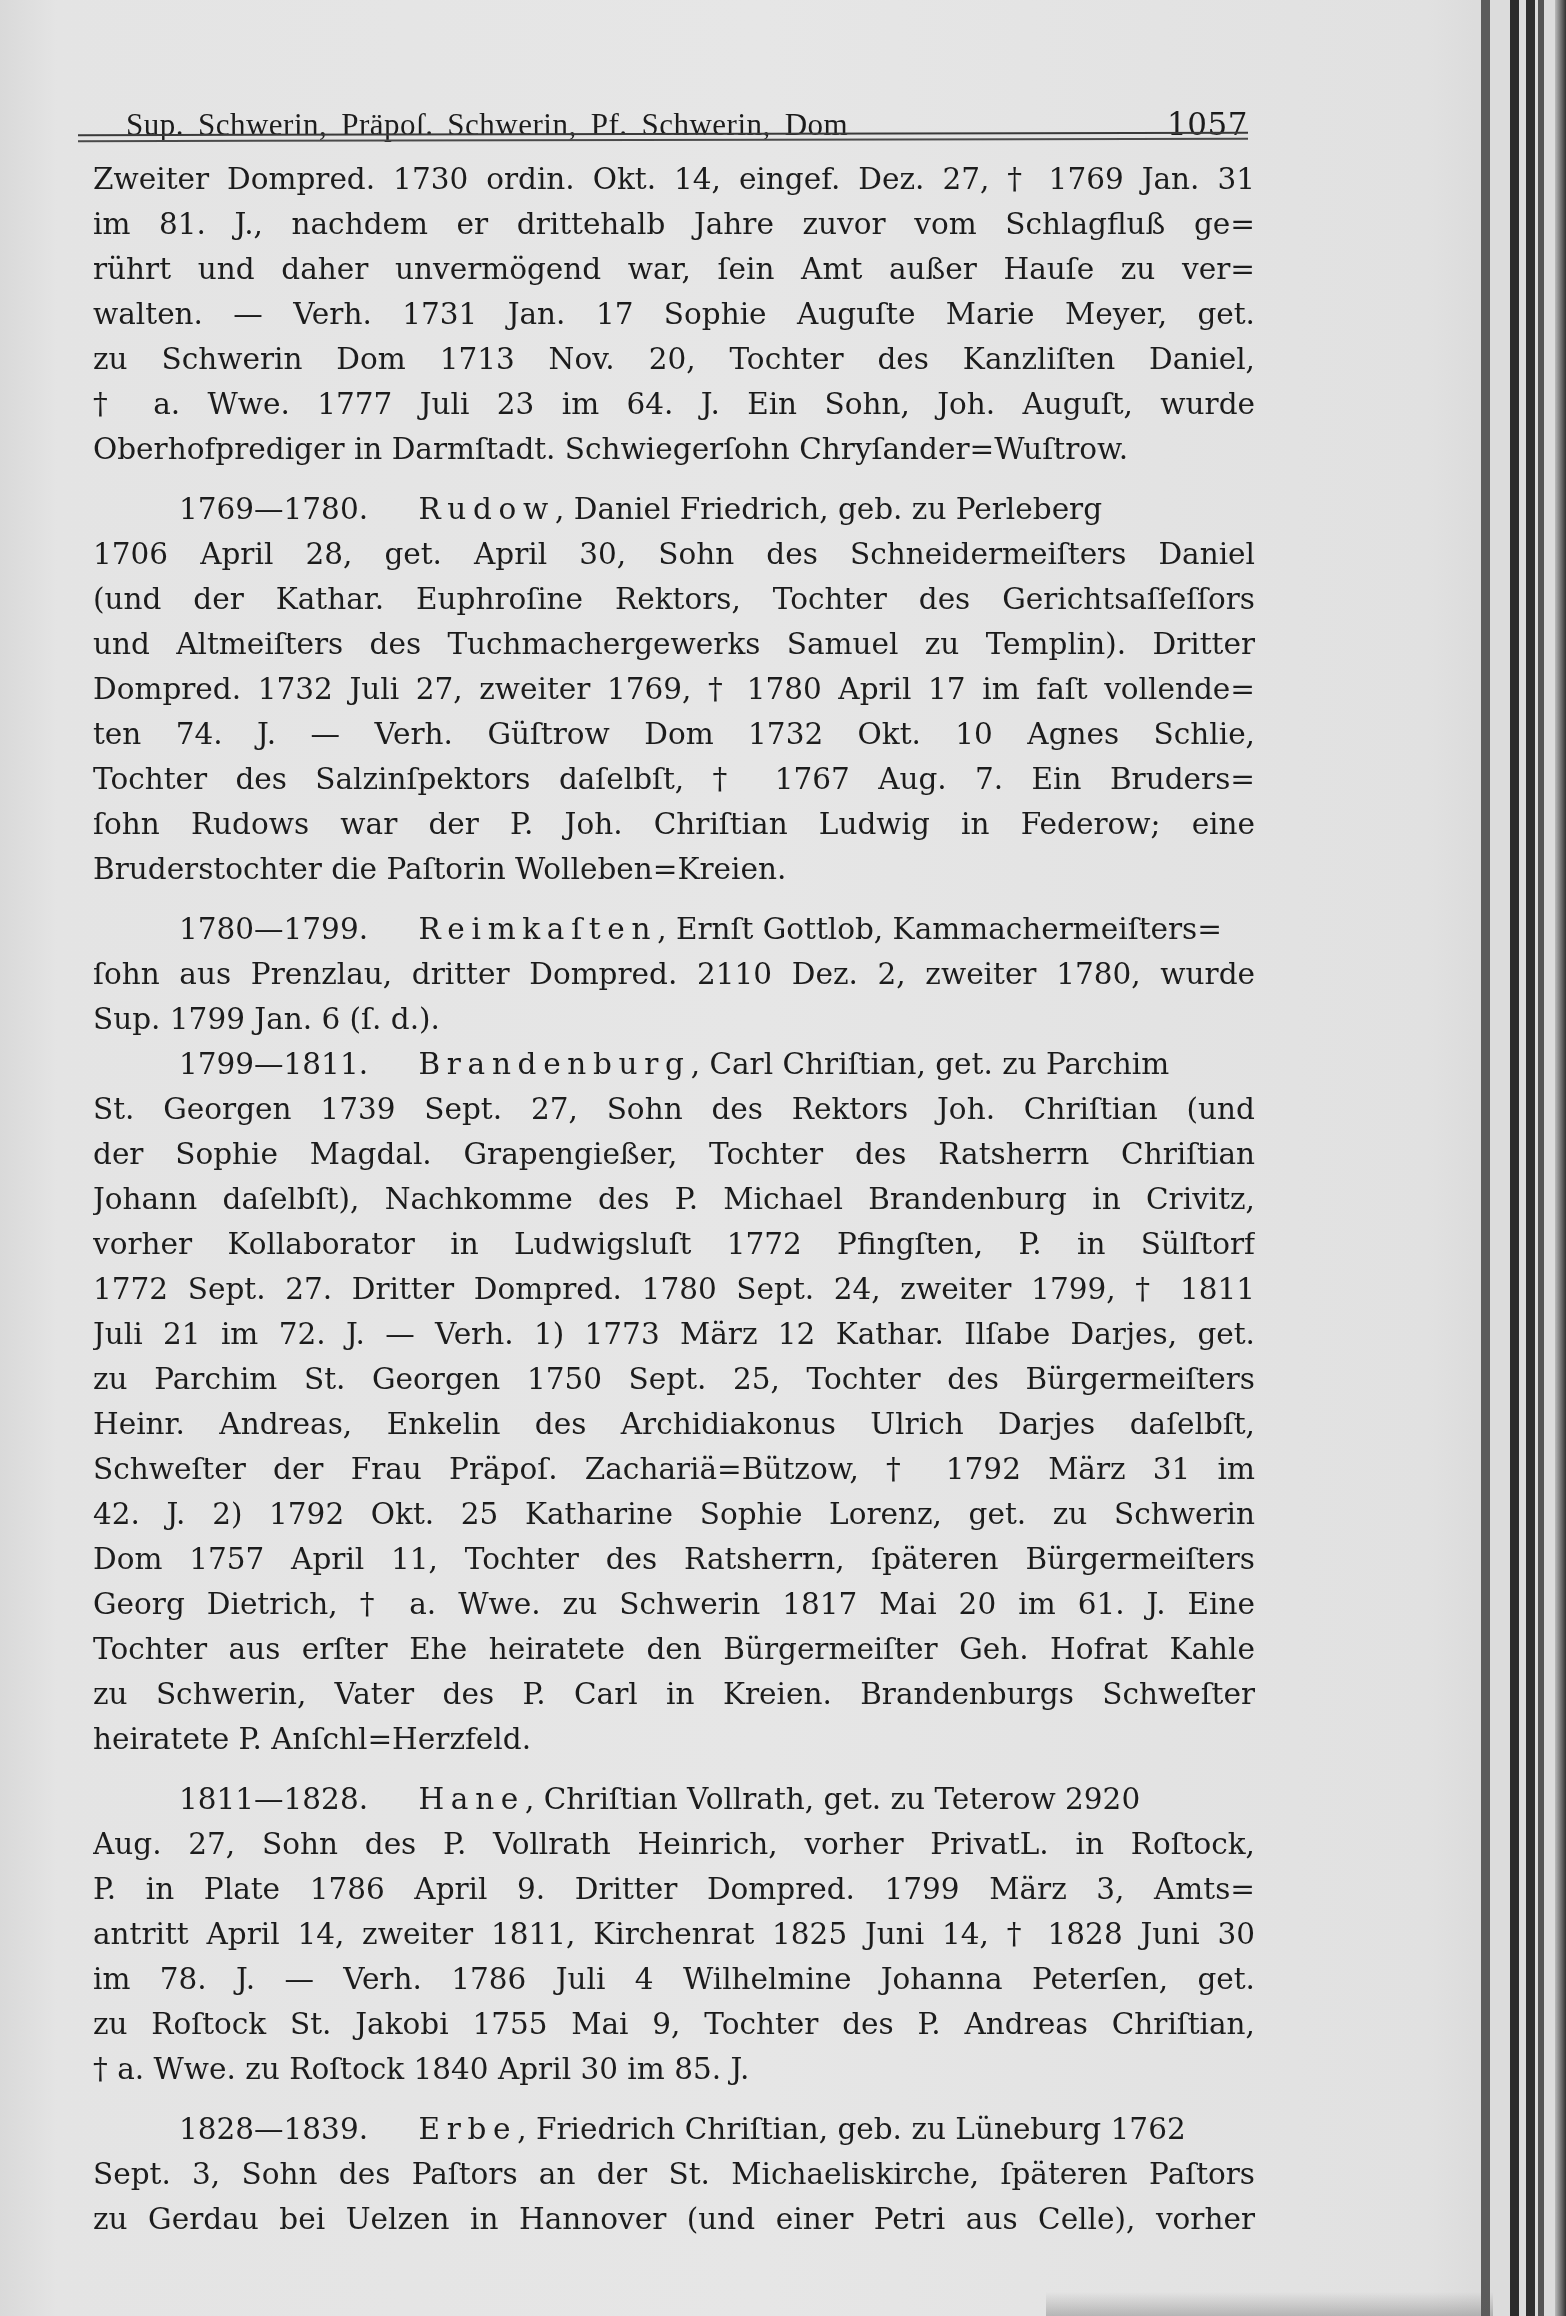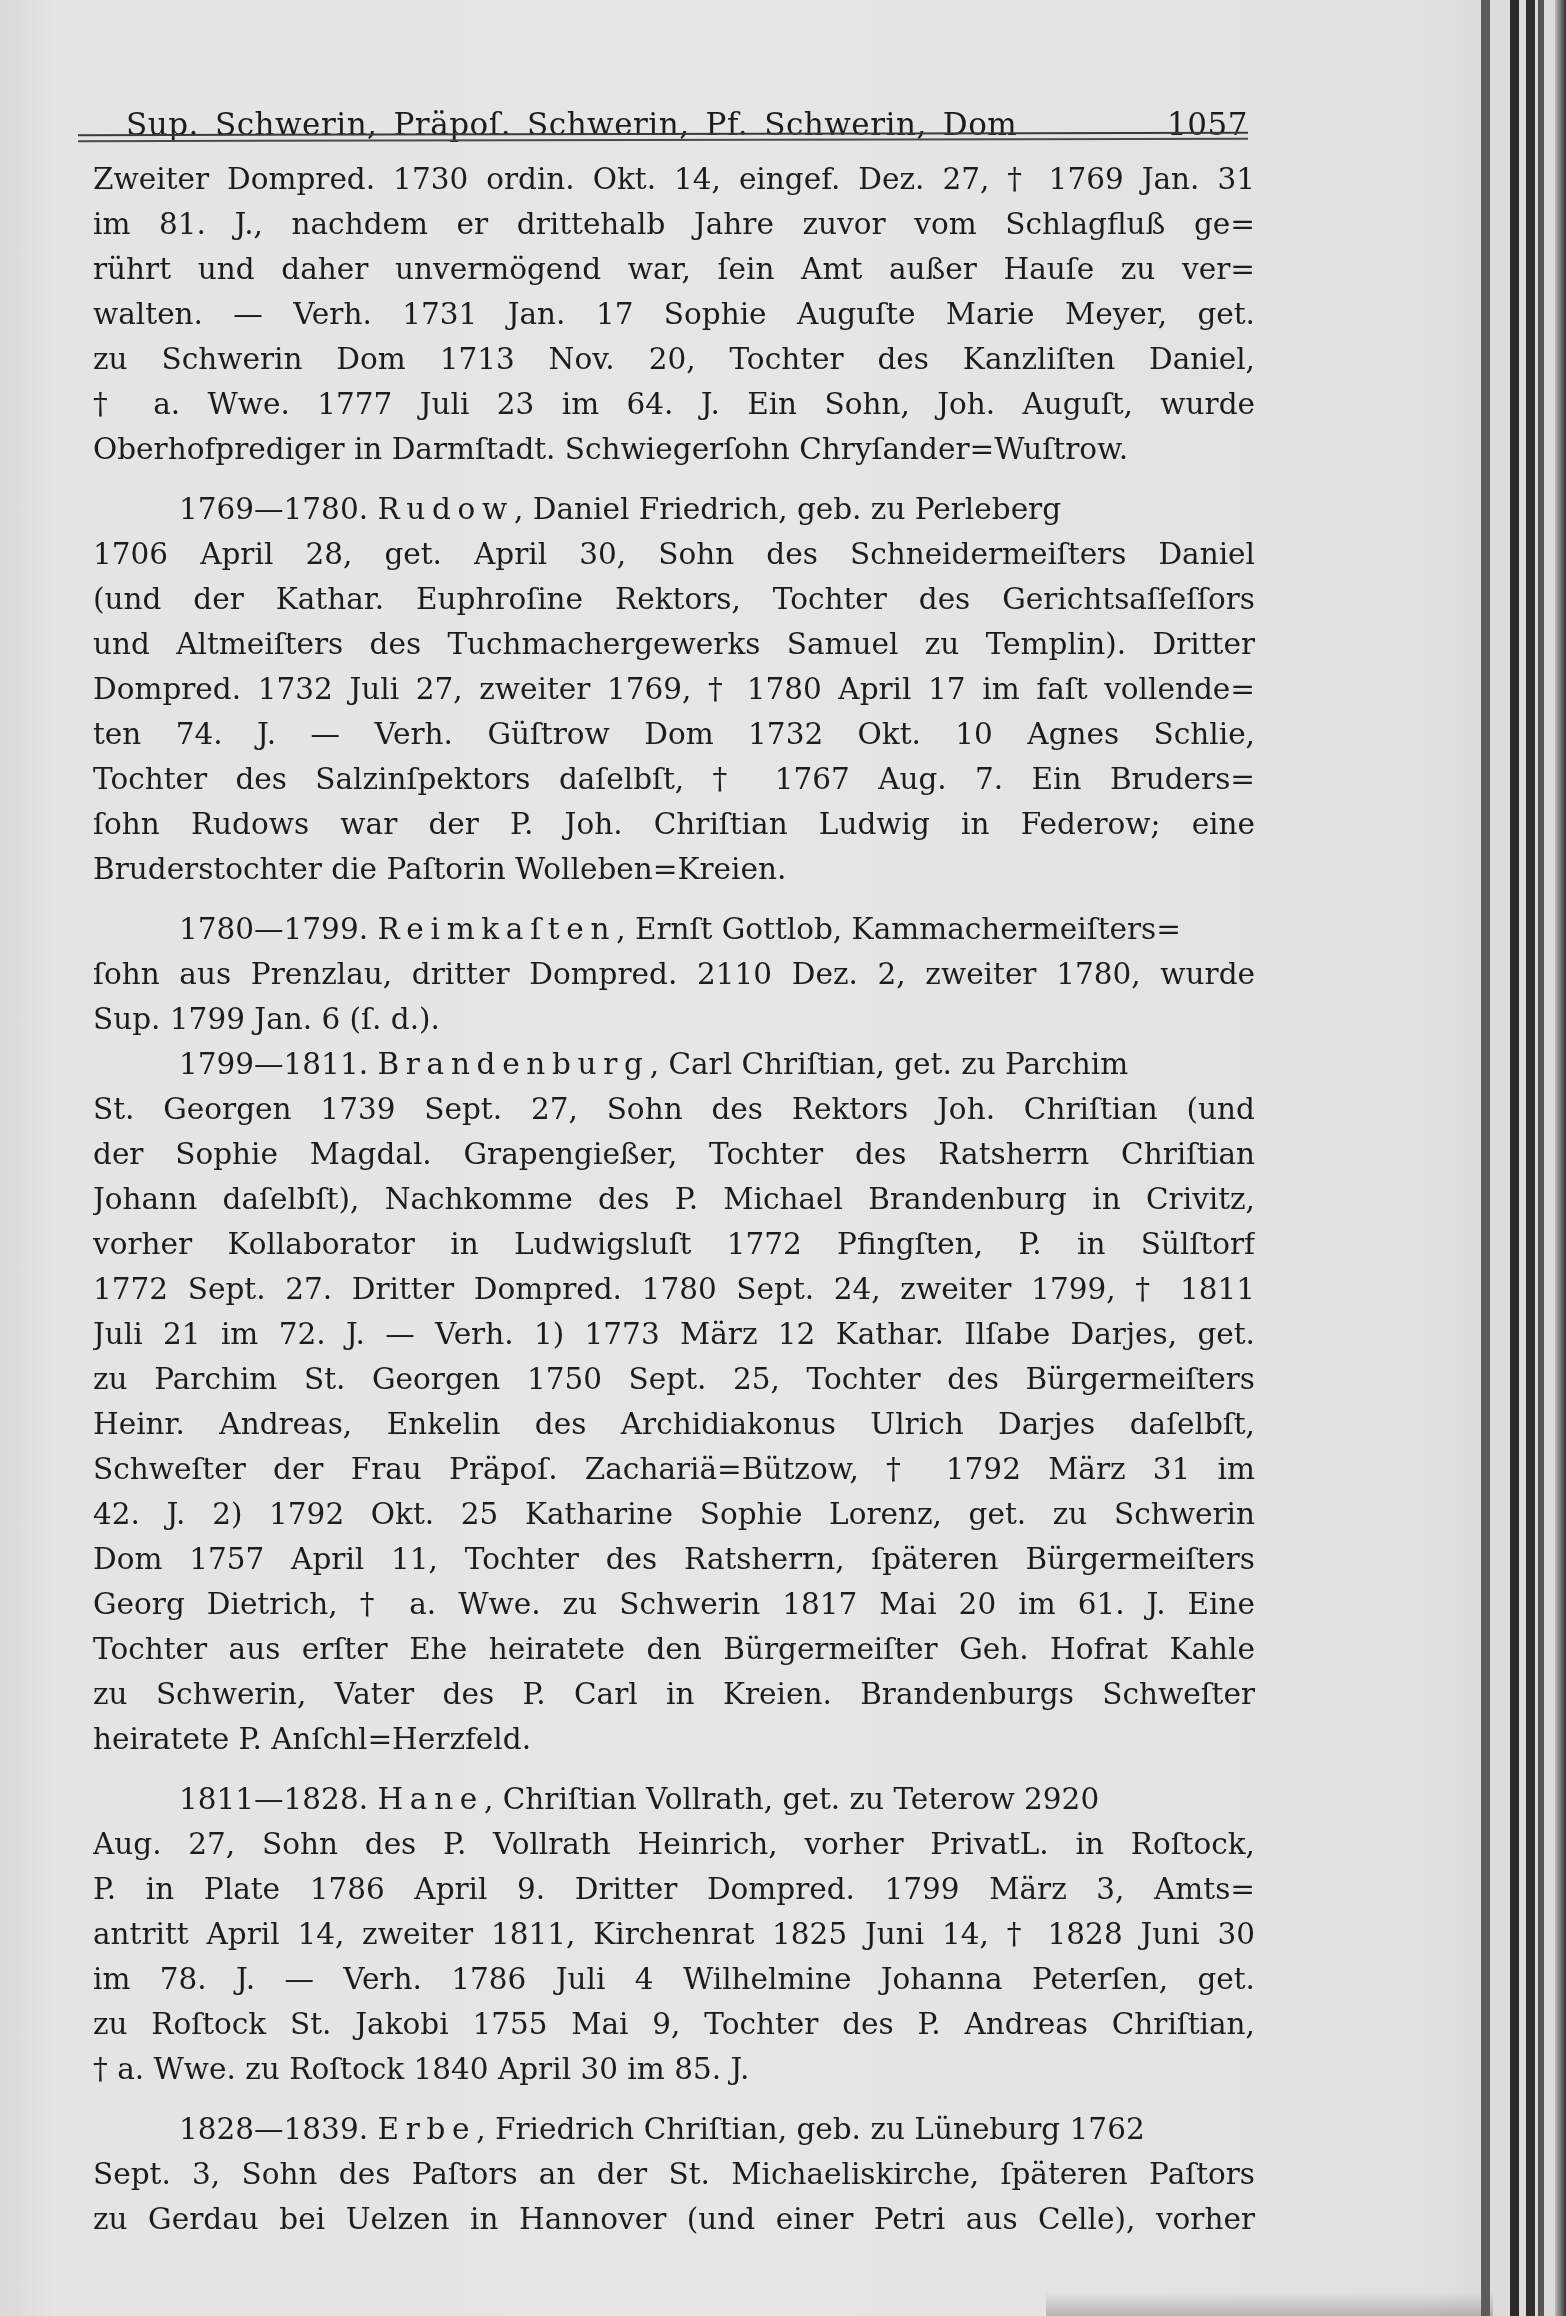"Sup. Schwerin, Präpoſ. Schwerin, Pf." .header .running-title { font-family: none -> Liberation Serif, serif }
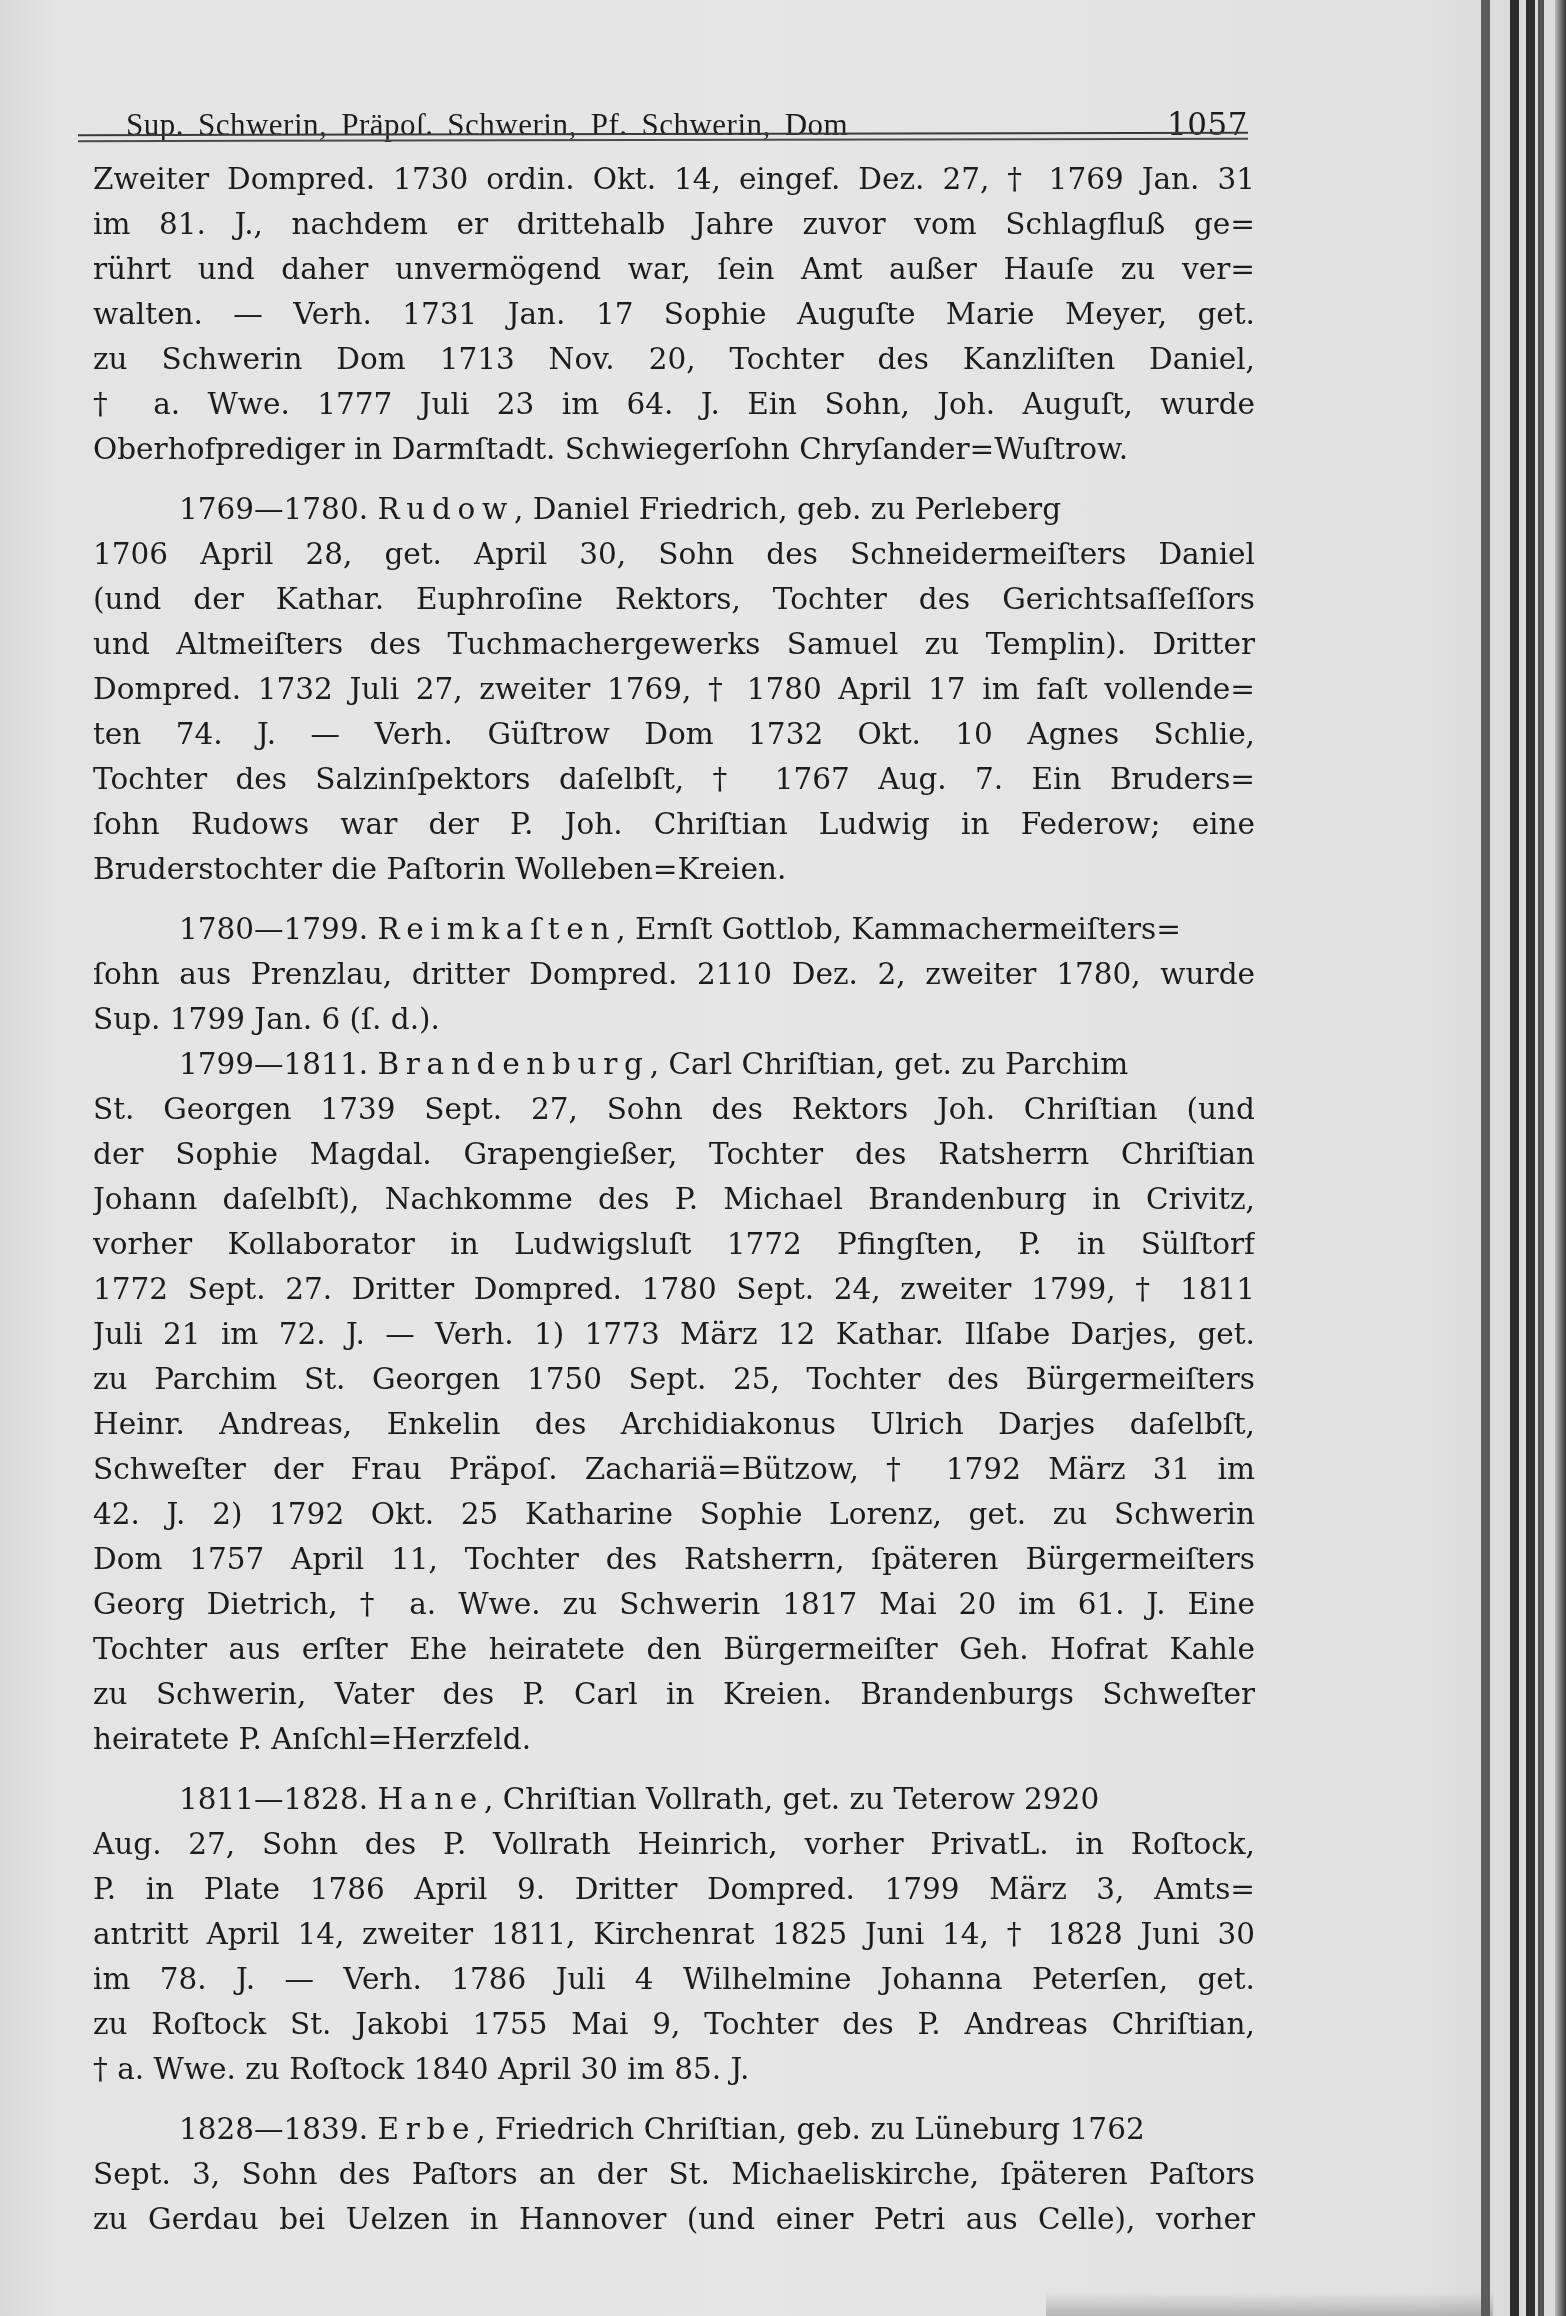"Rudow" .spaced { margin-left: none -> 41px }
